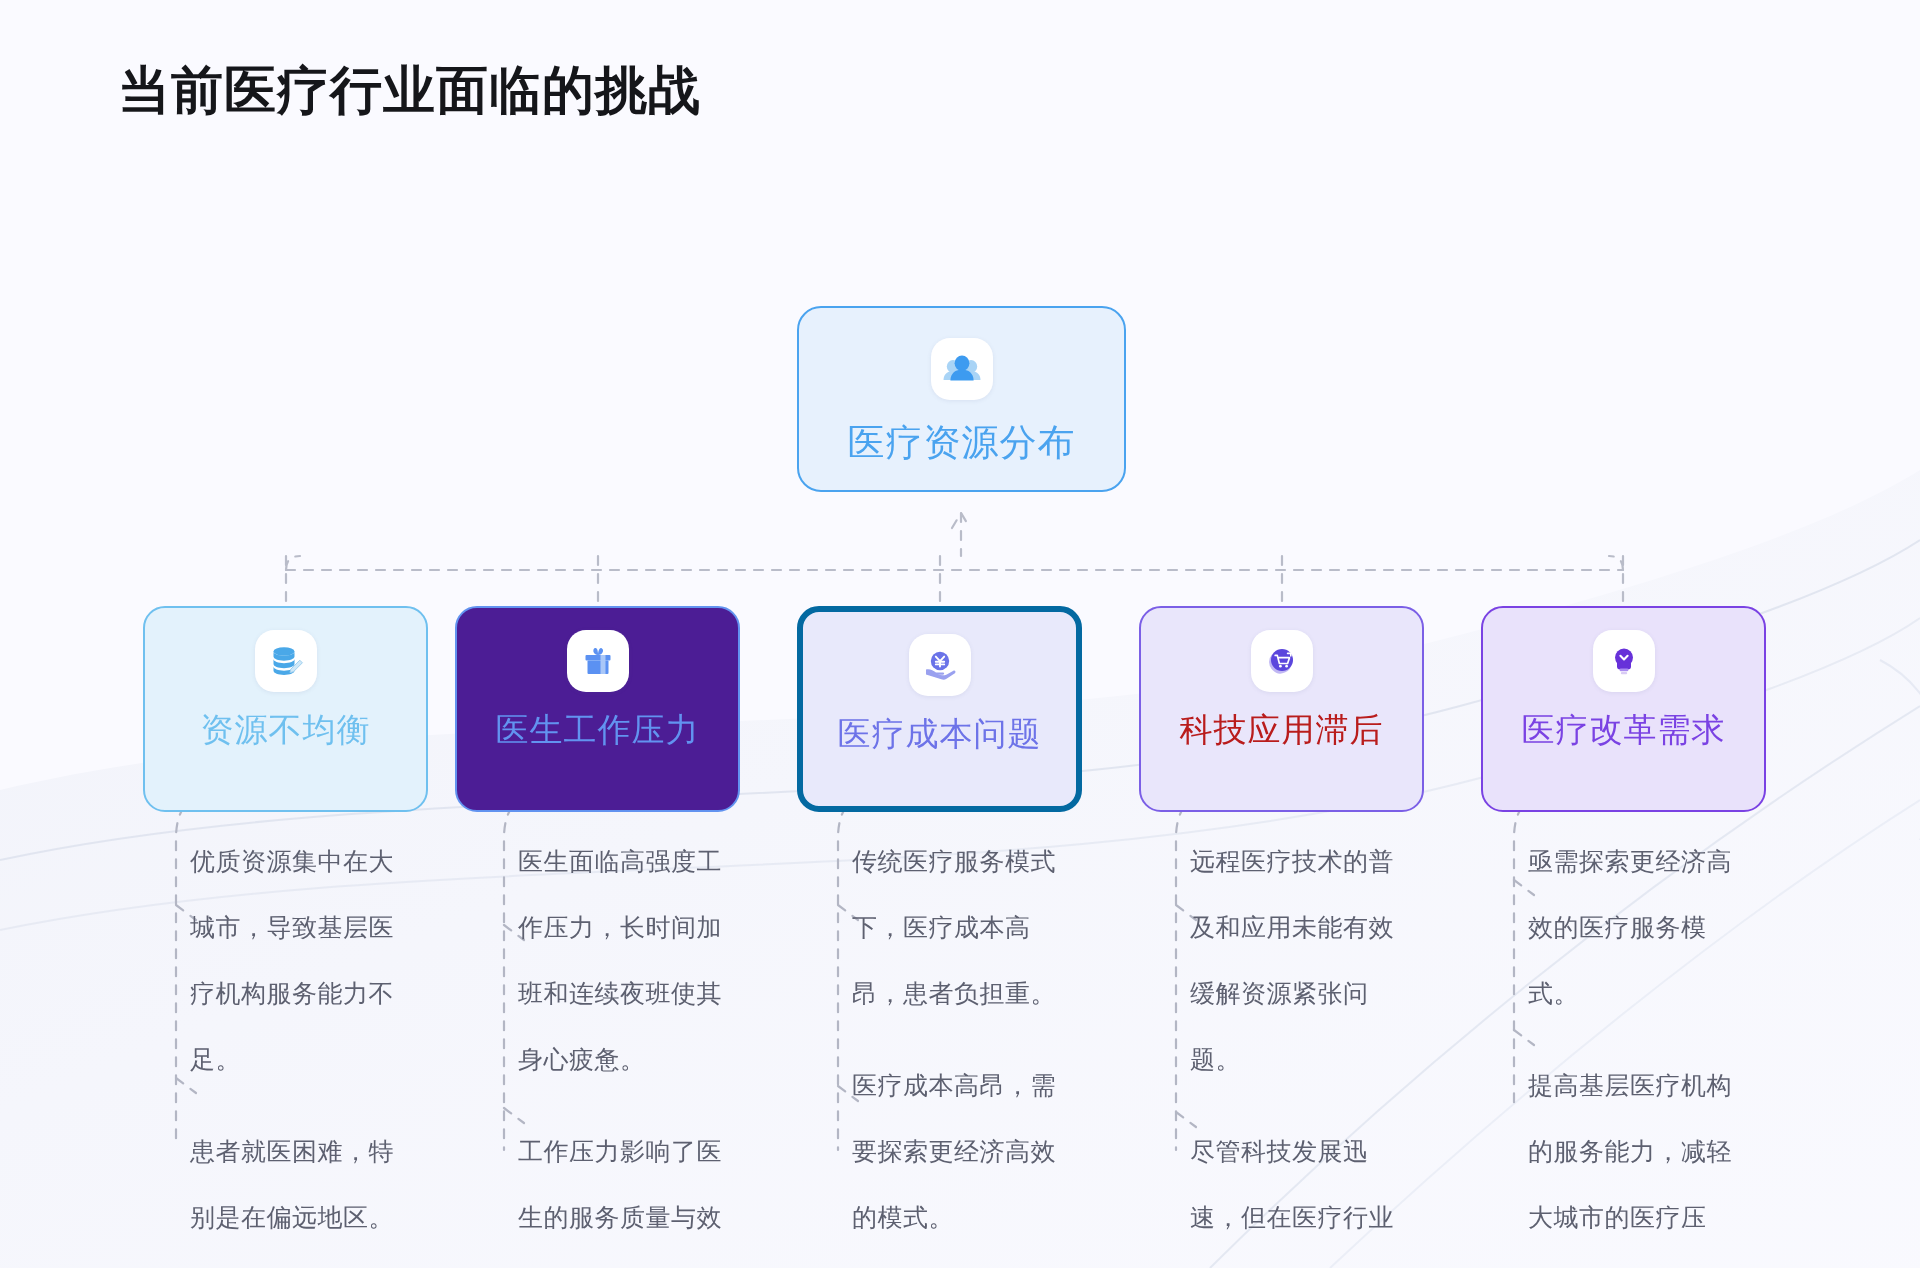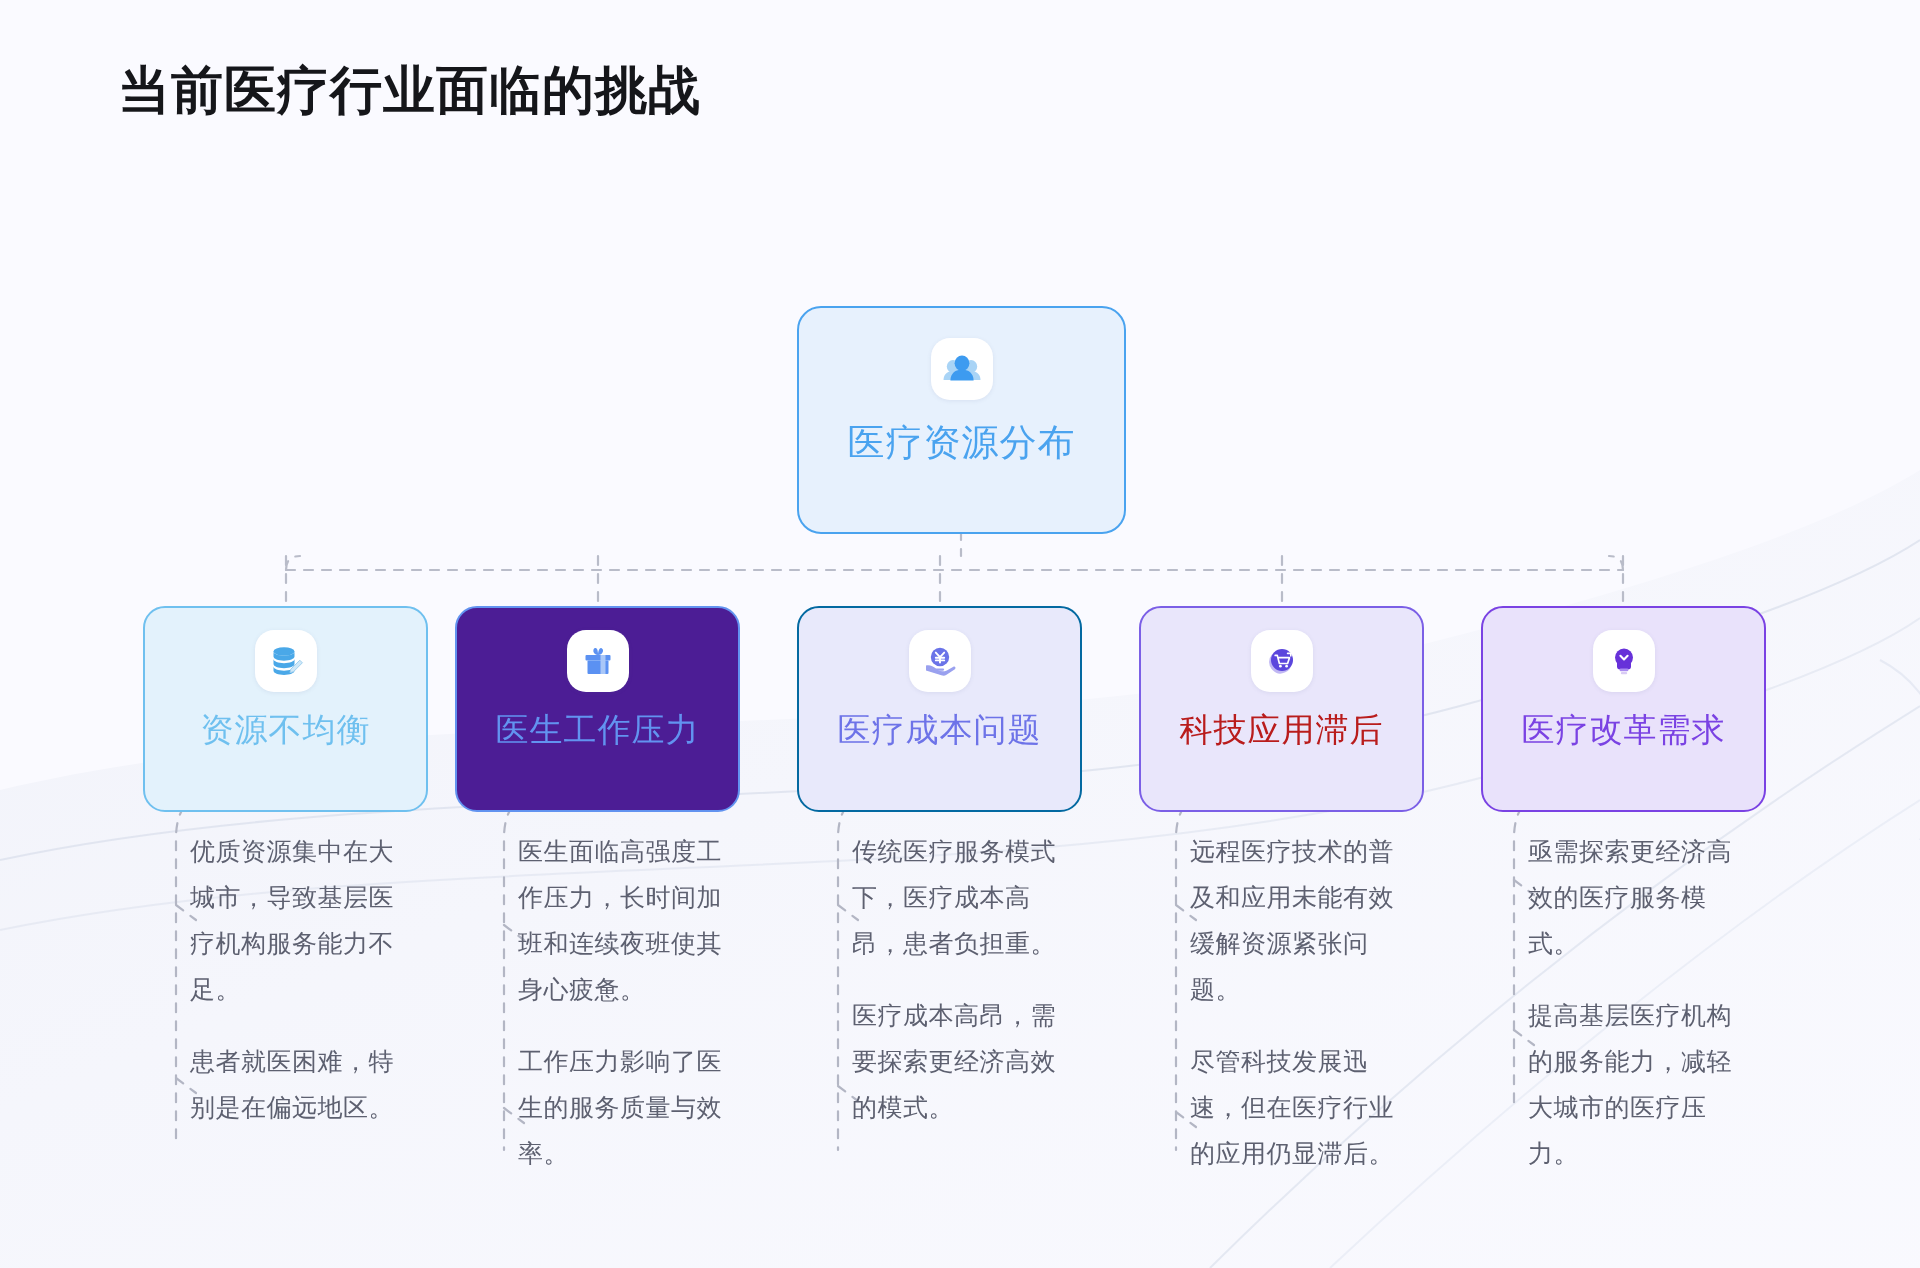"医疗资源分布" .root-node { height: 228px -> 186px }
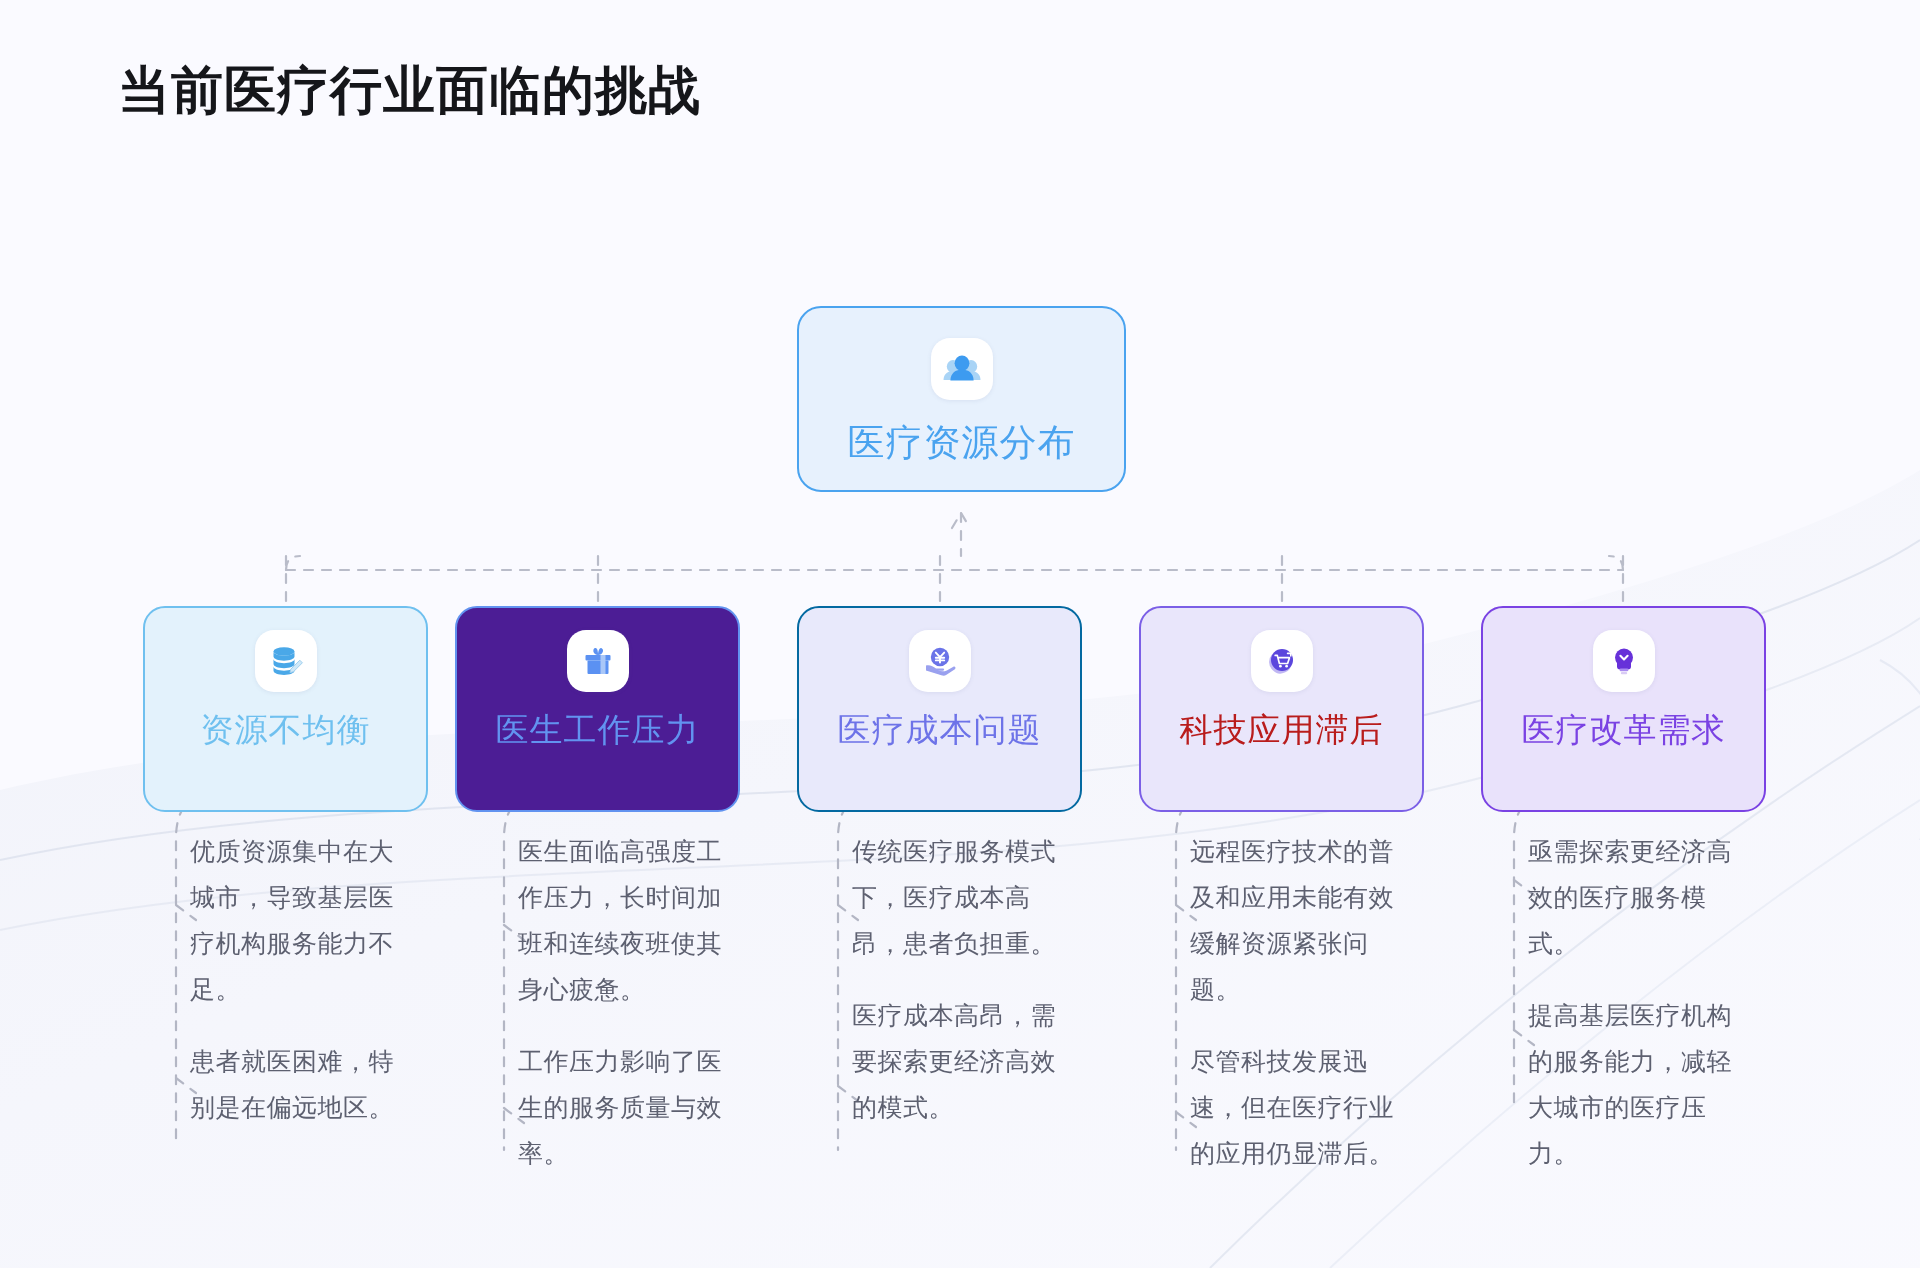"医疗成本问题" .child-node.c2 { border: 2px solid #0369a1 -> 6px solid #0369a1 }
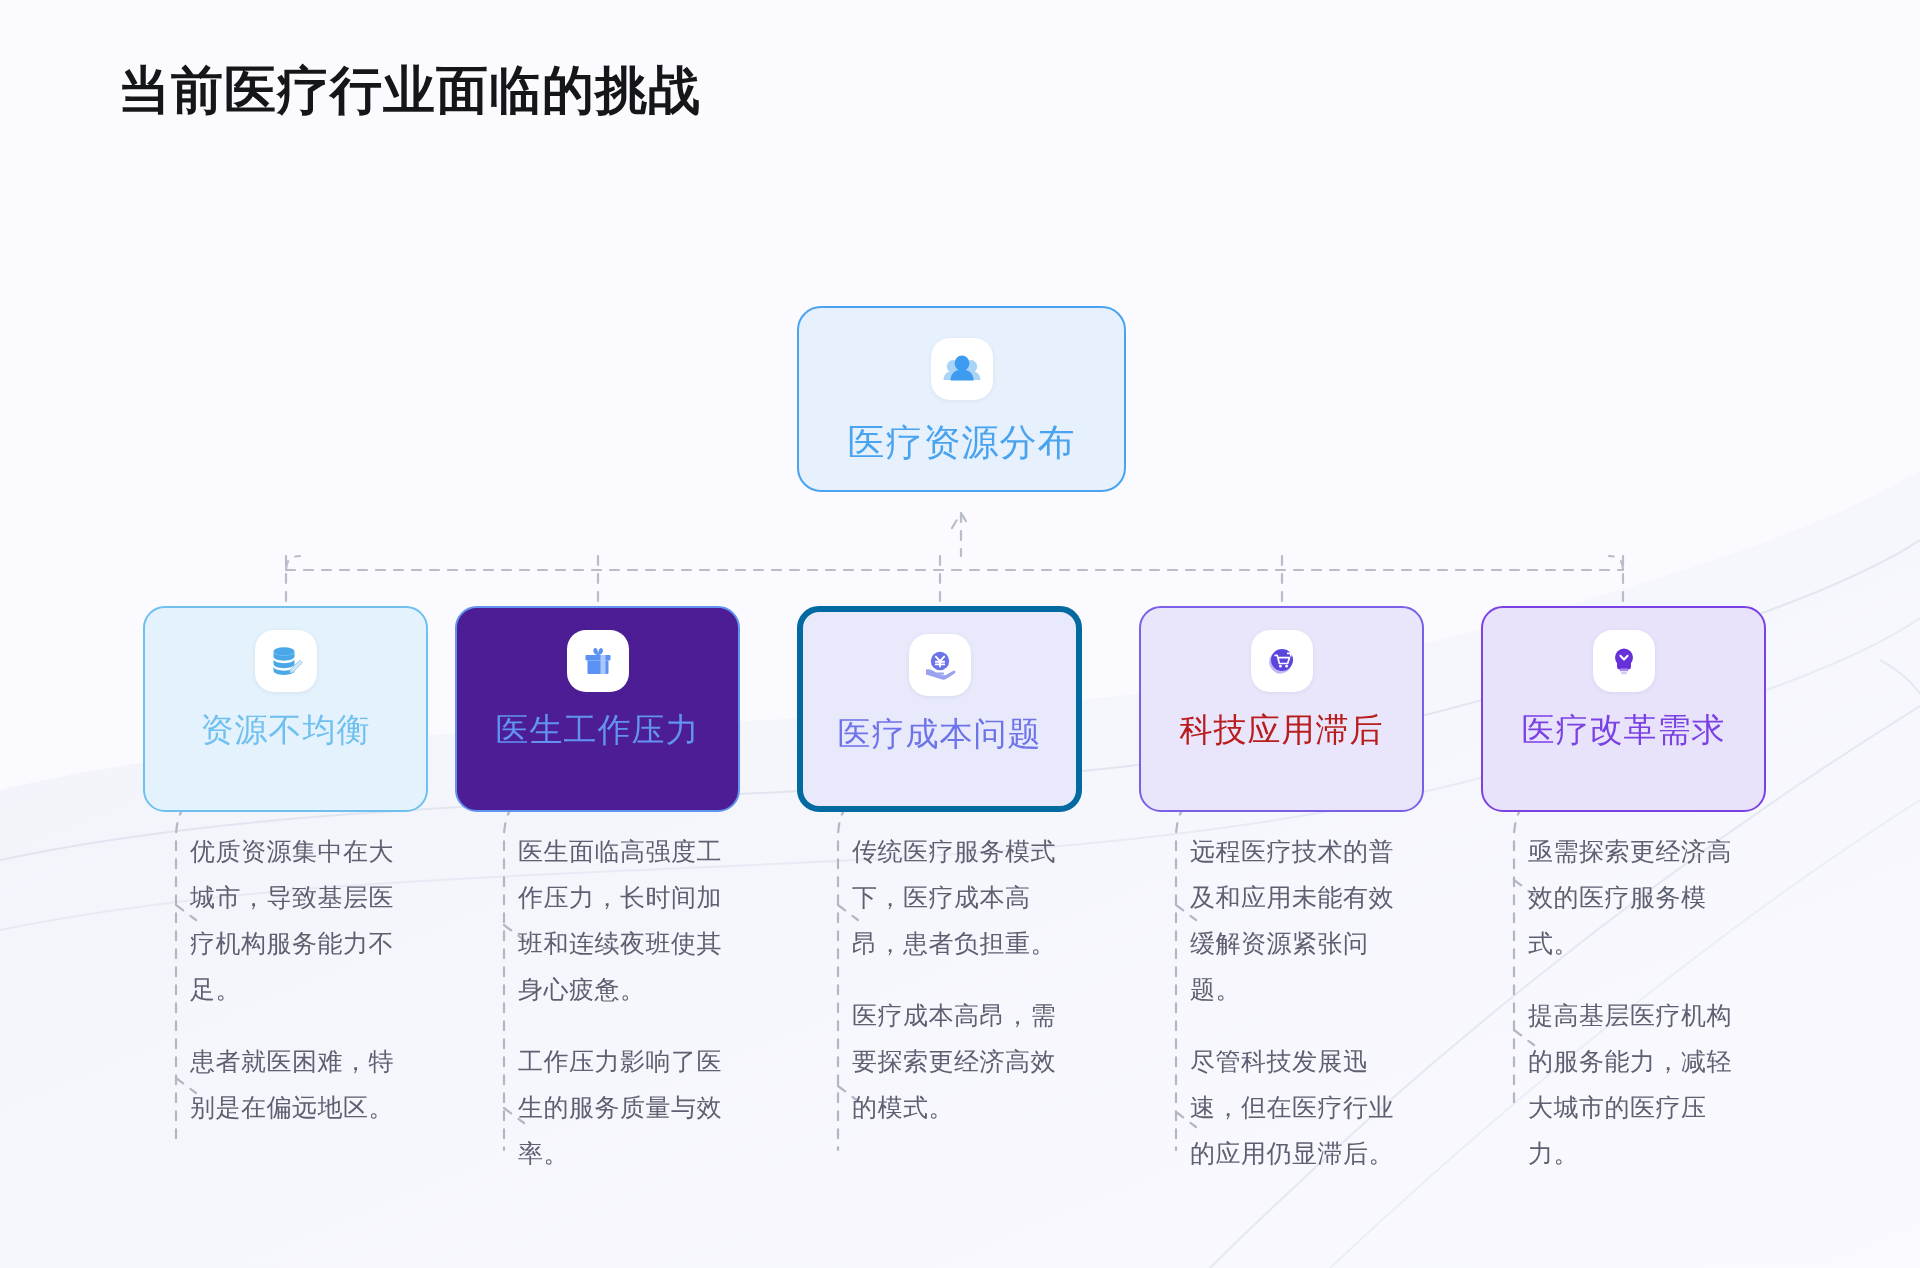"优质资源集中在大城市，导致基层医疗机构服务能力不足。" .detail-para { line-height: 46px -> 66px }
